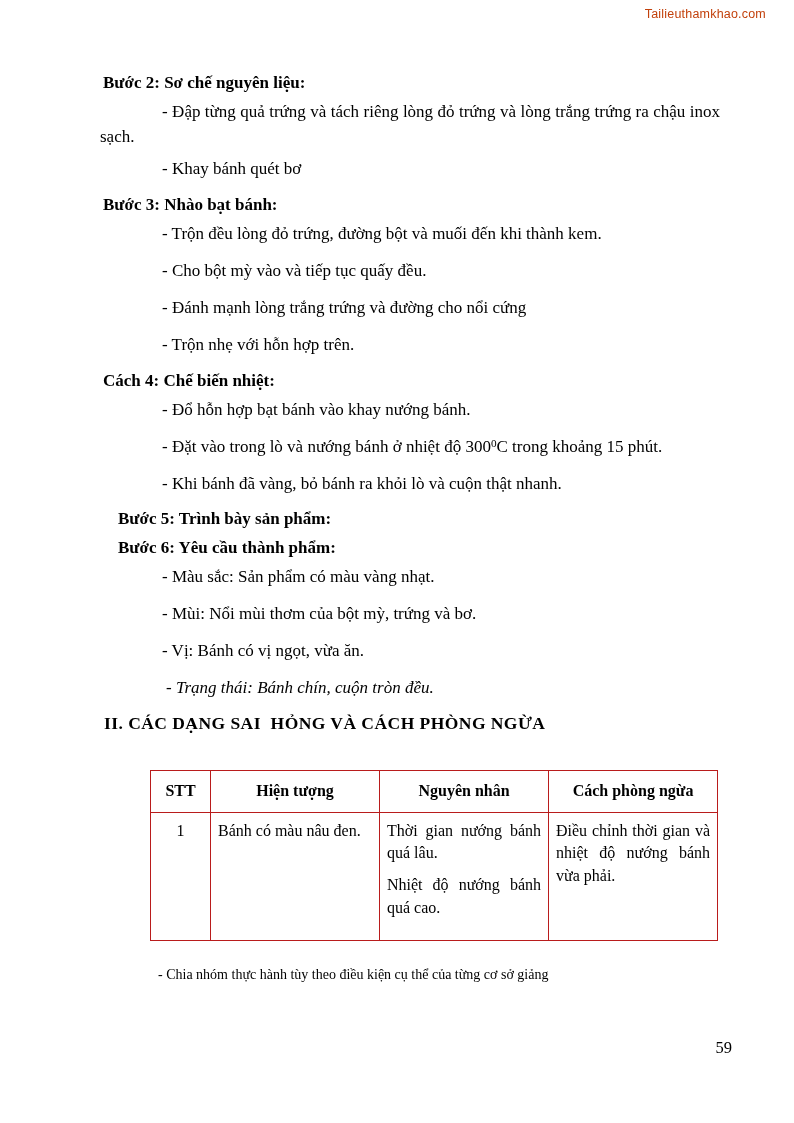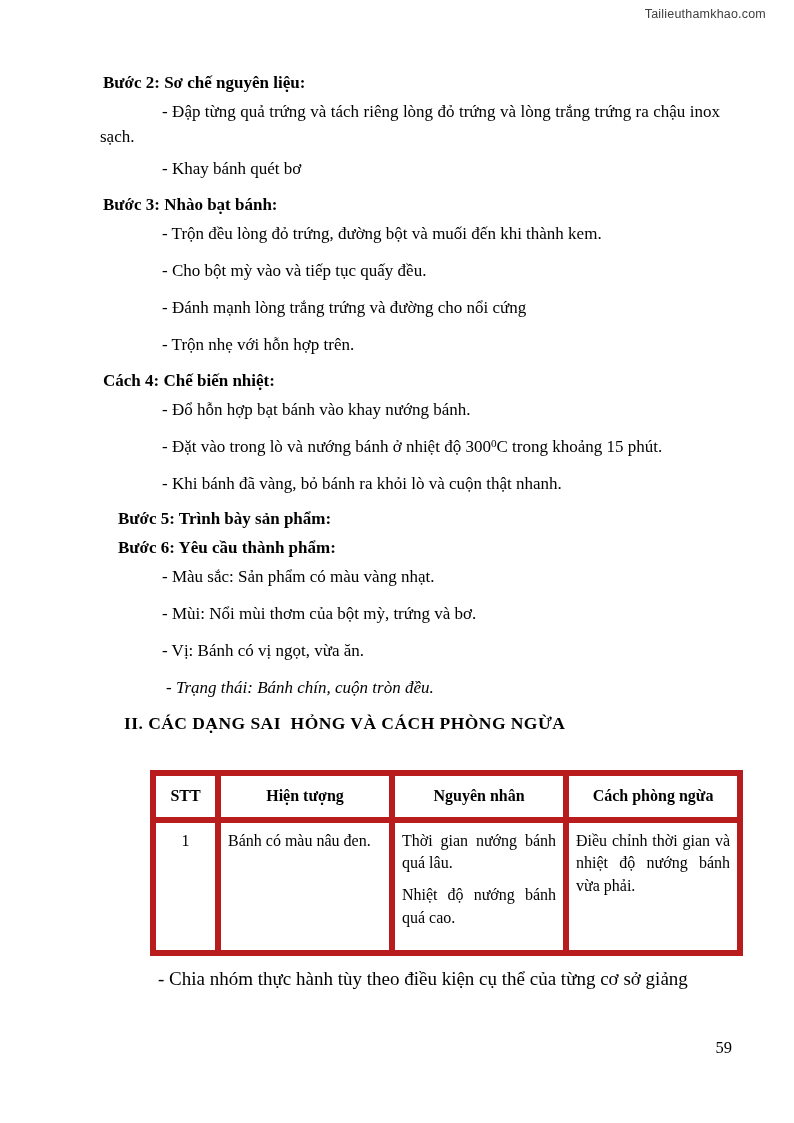"Tailieuthamkhao.com" .watermark { color: #404040 -> #c2410c }
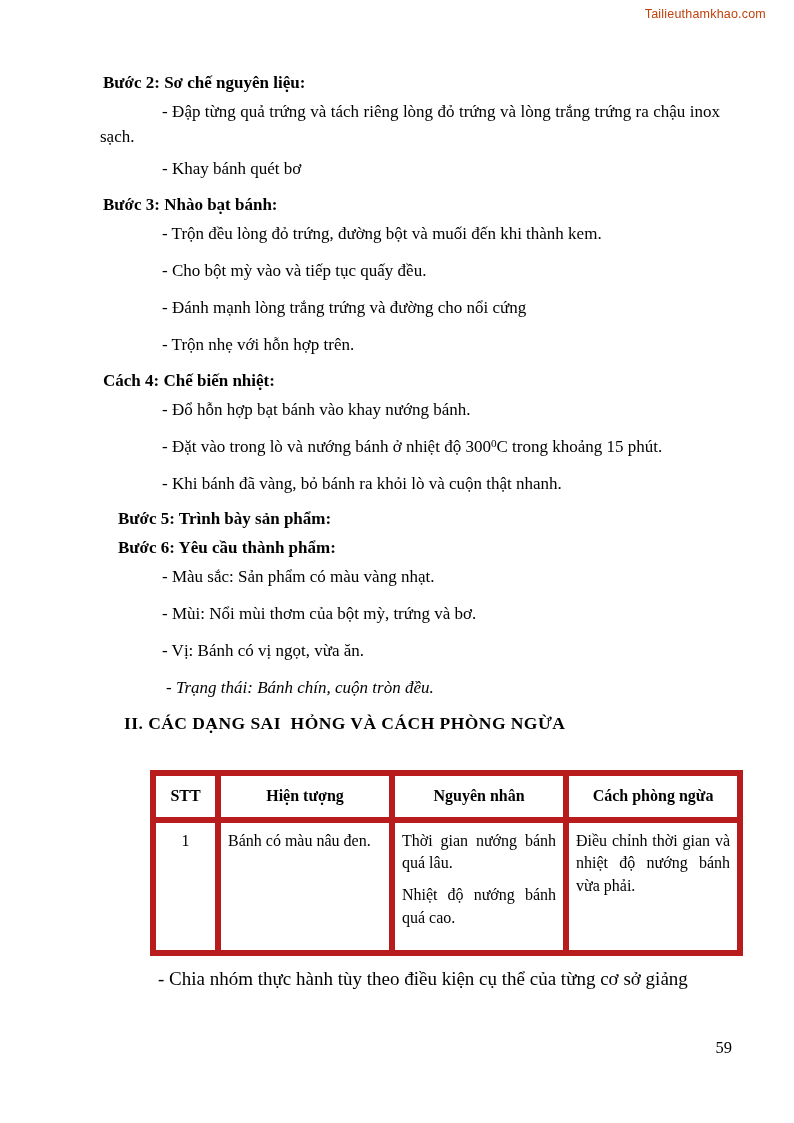"II. CÁC DẠNG SAI HỎNG" .section-heading { margin: 10px 0 0 24px -> 10px 0 0 4px }
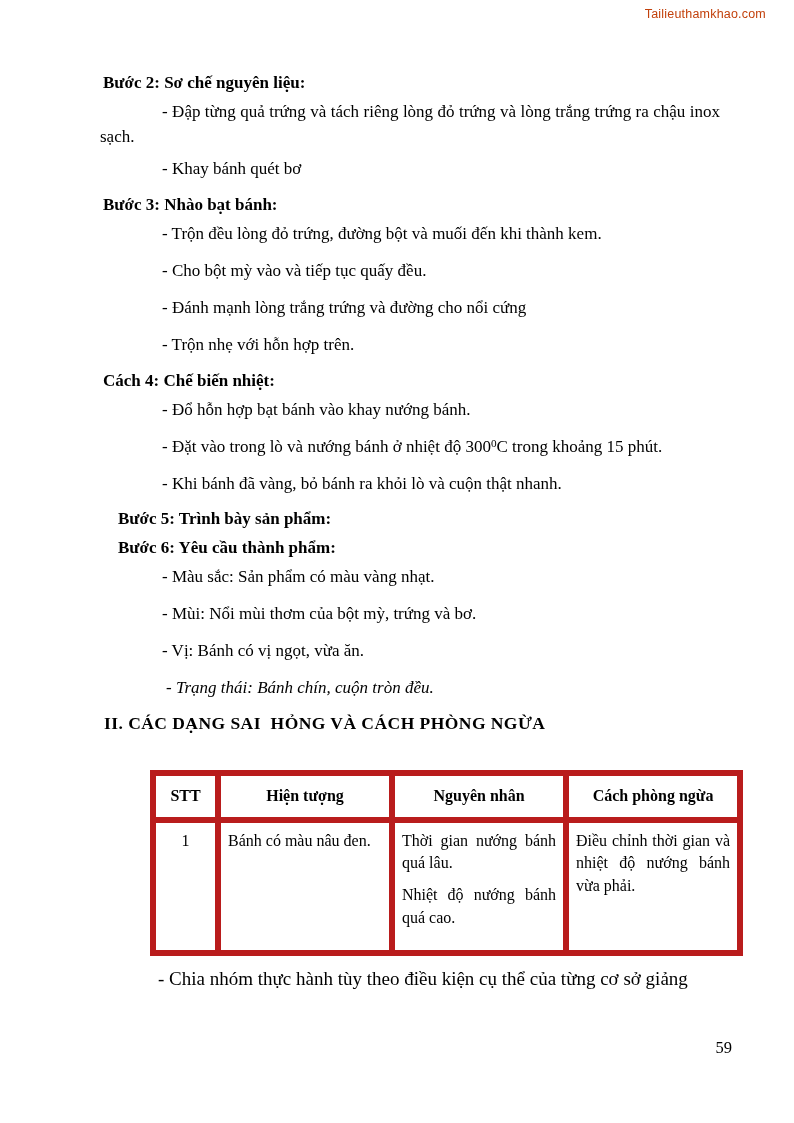"STT" table.faults td, table.faults th { border: 6px solid #b91c1c -> 1px solid #b91c1c }
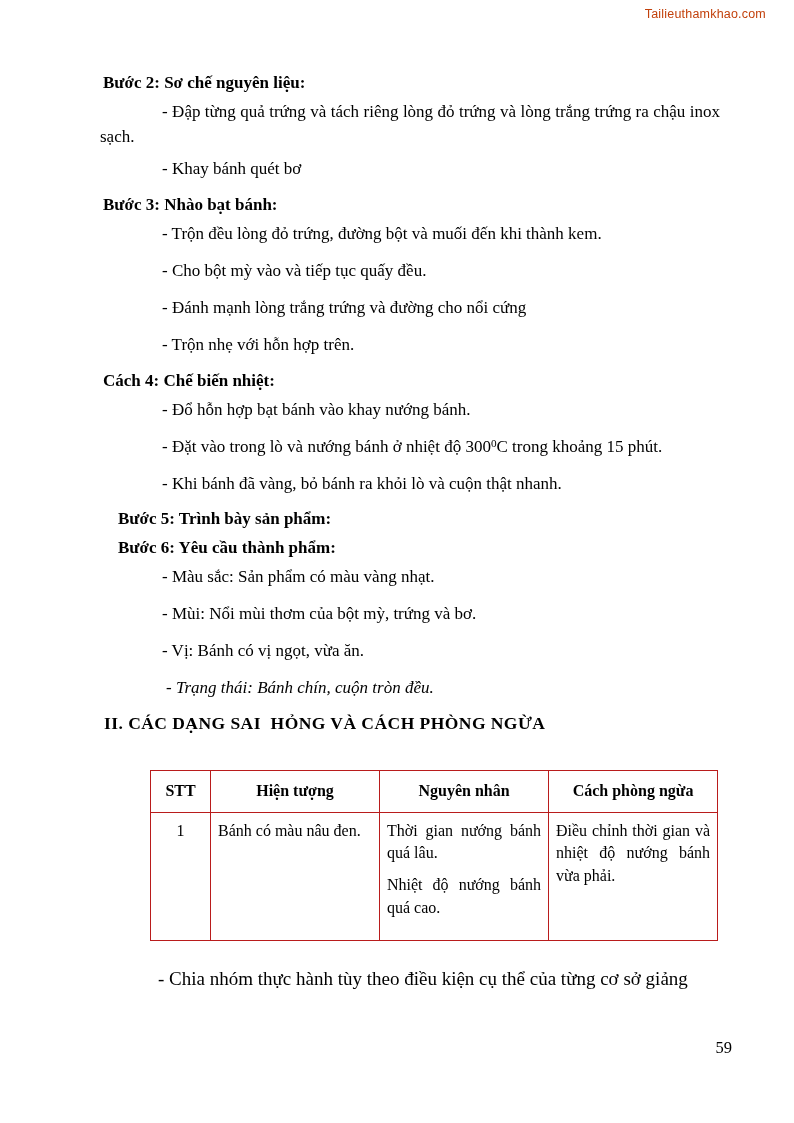"- Chia nhóm thực hành" .footer-line { font-size: 19px -> 14px }
